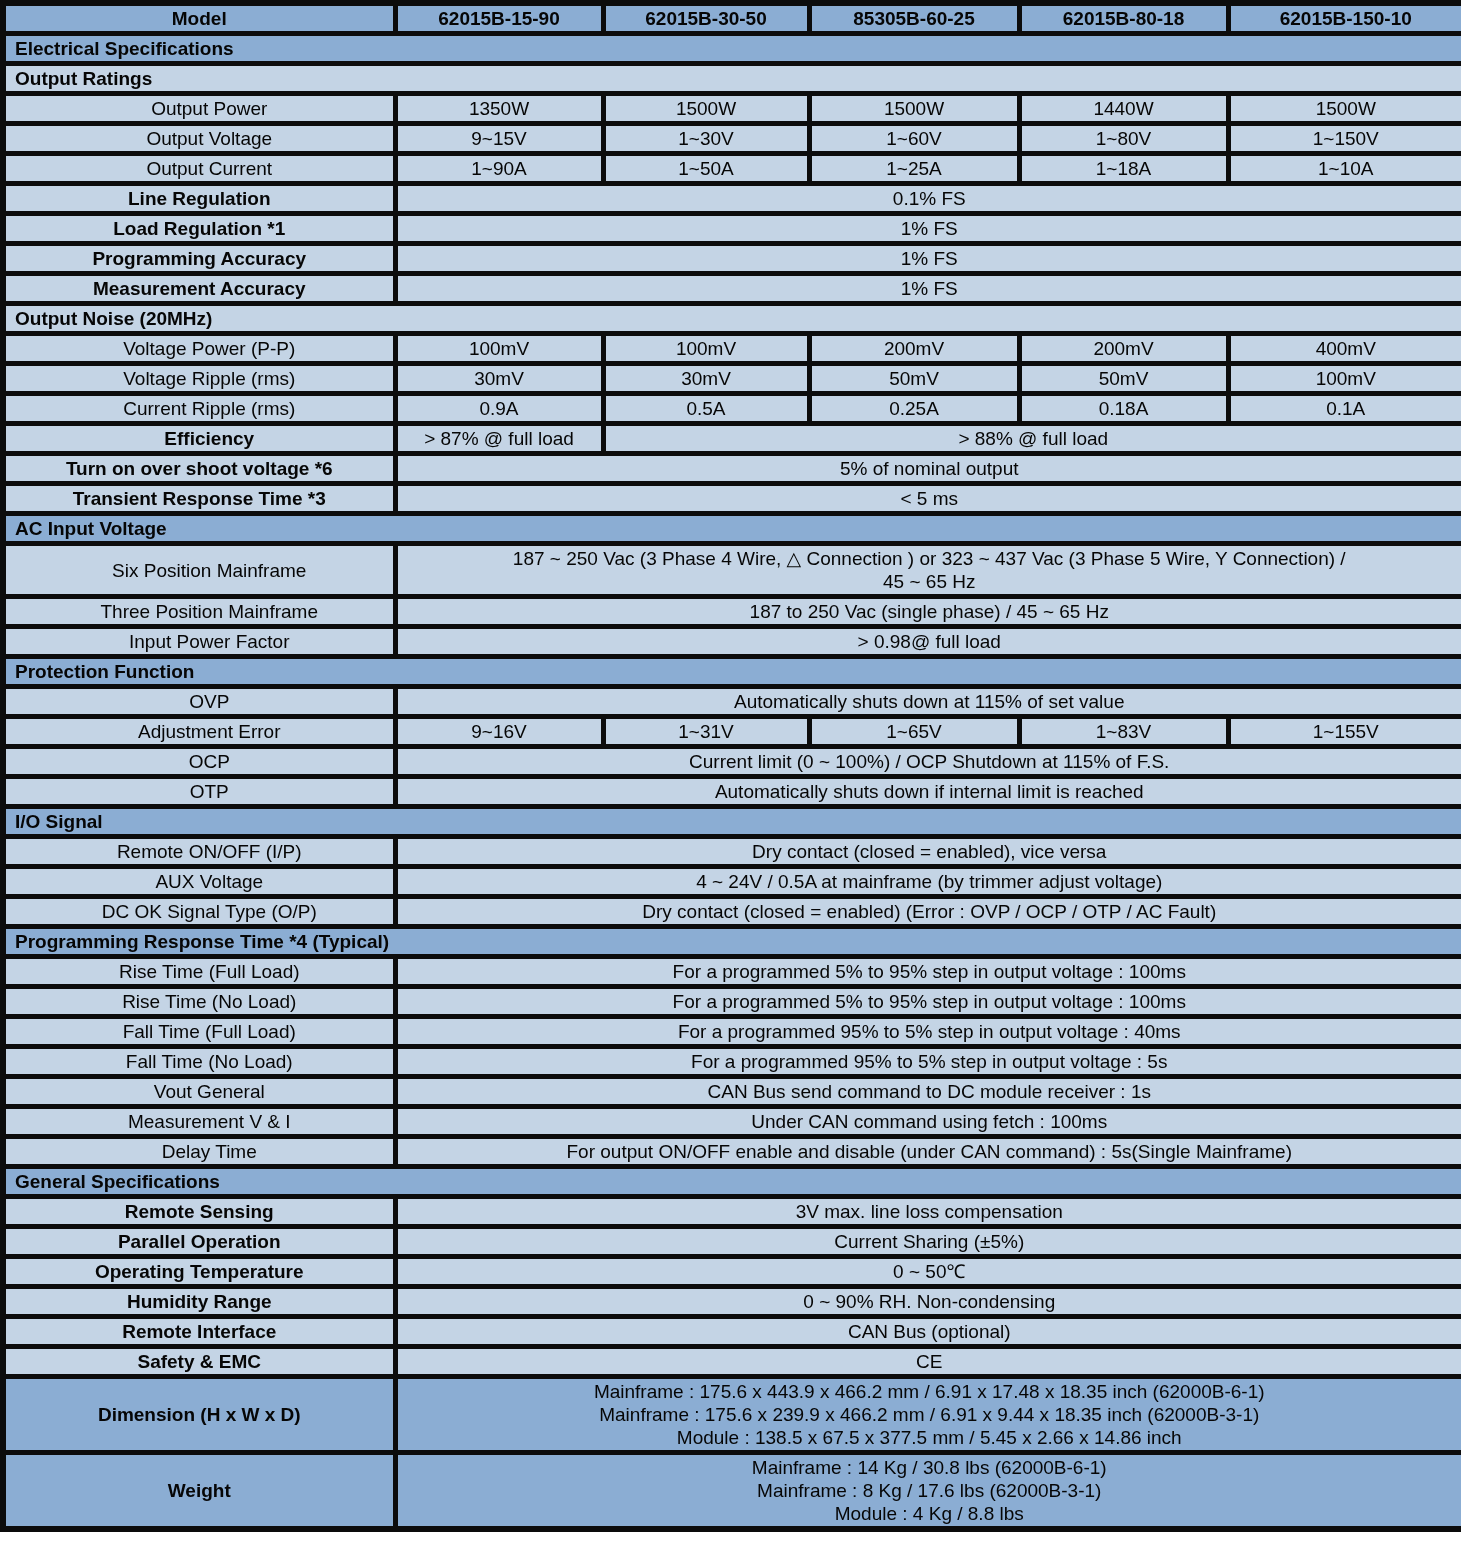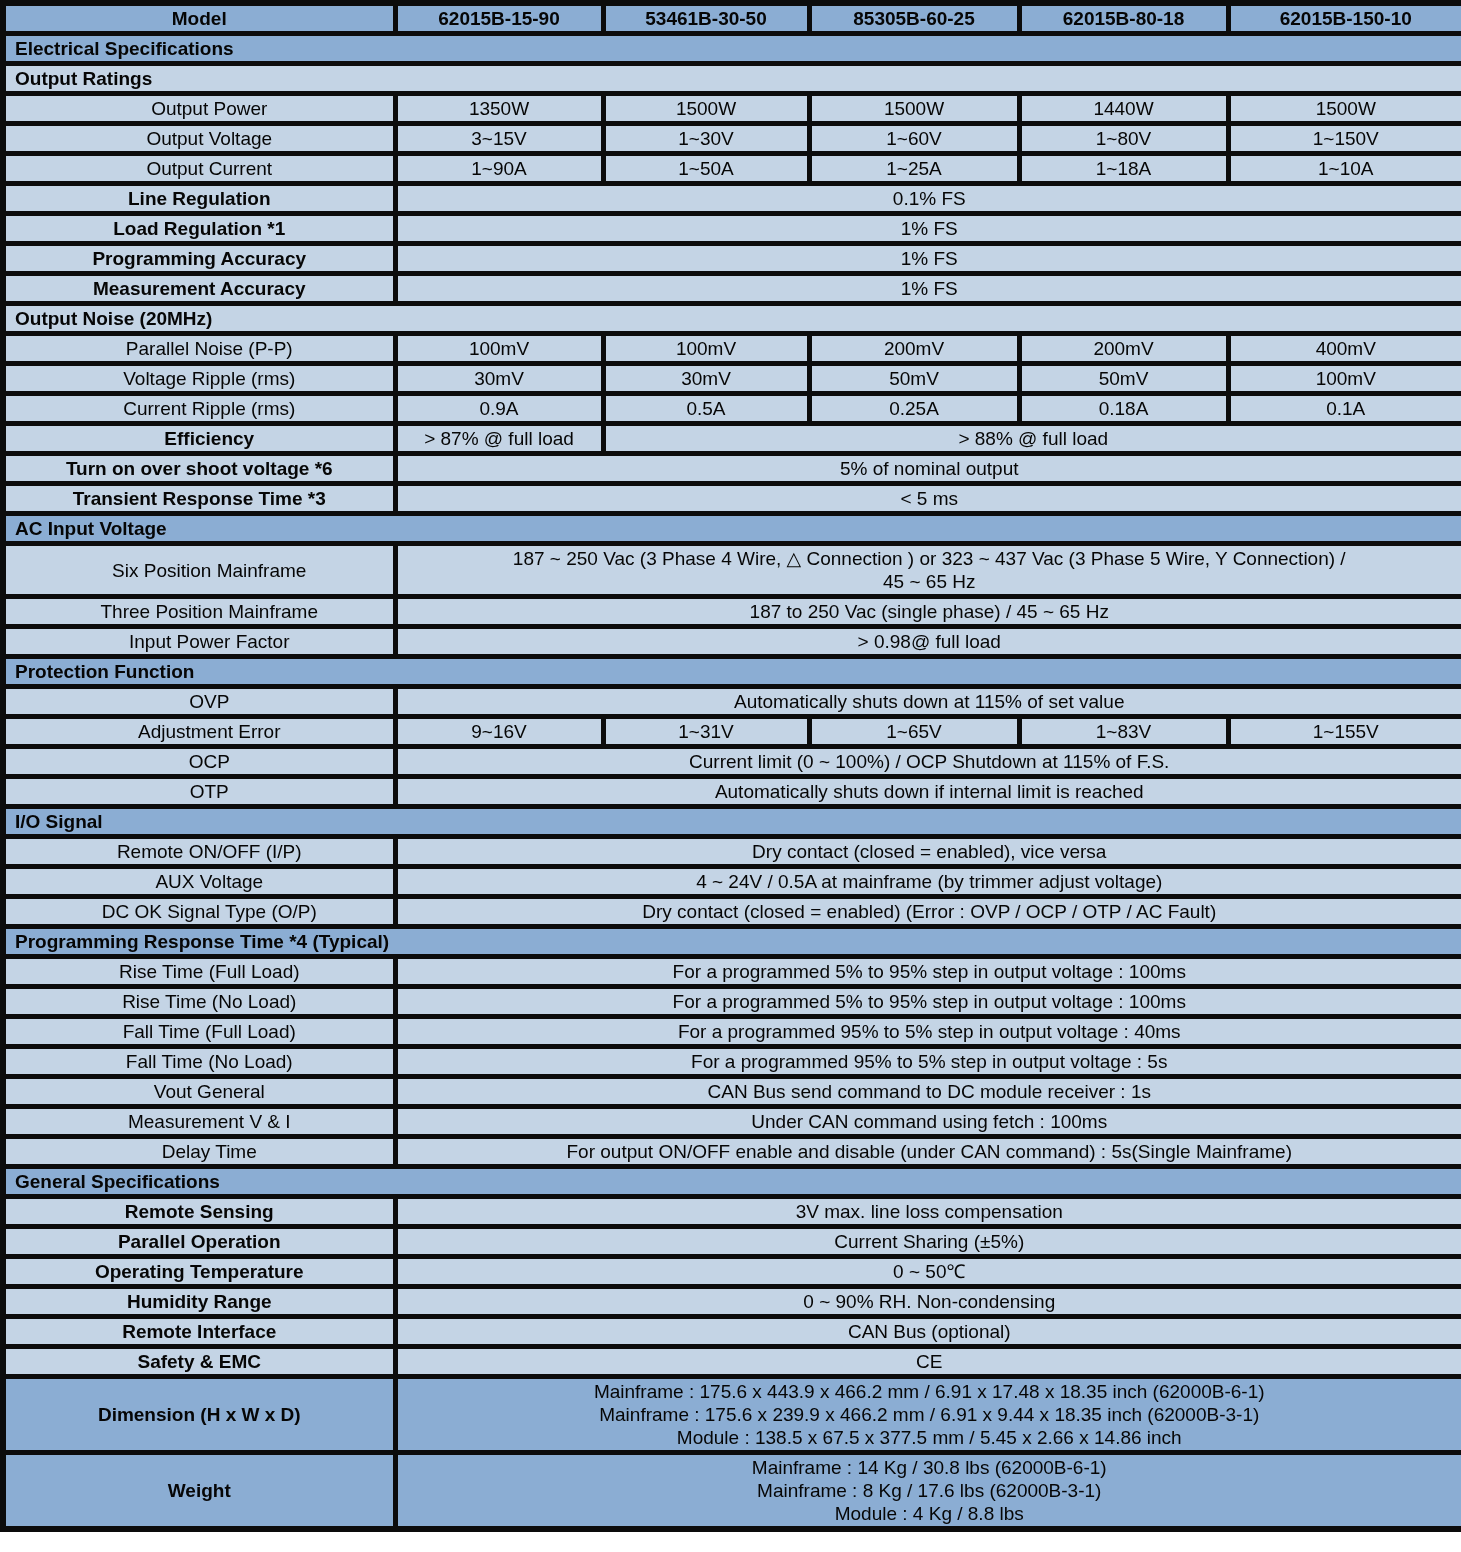"53461B-30-50" td.bold { text: 53461B-30-50 -> 62015B-30-50 }
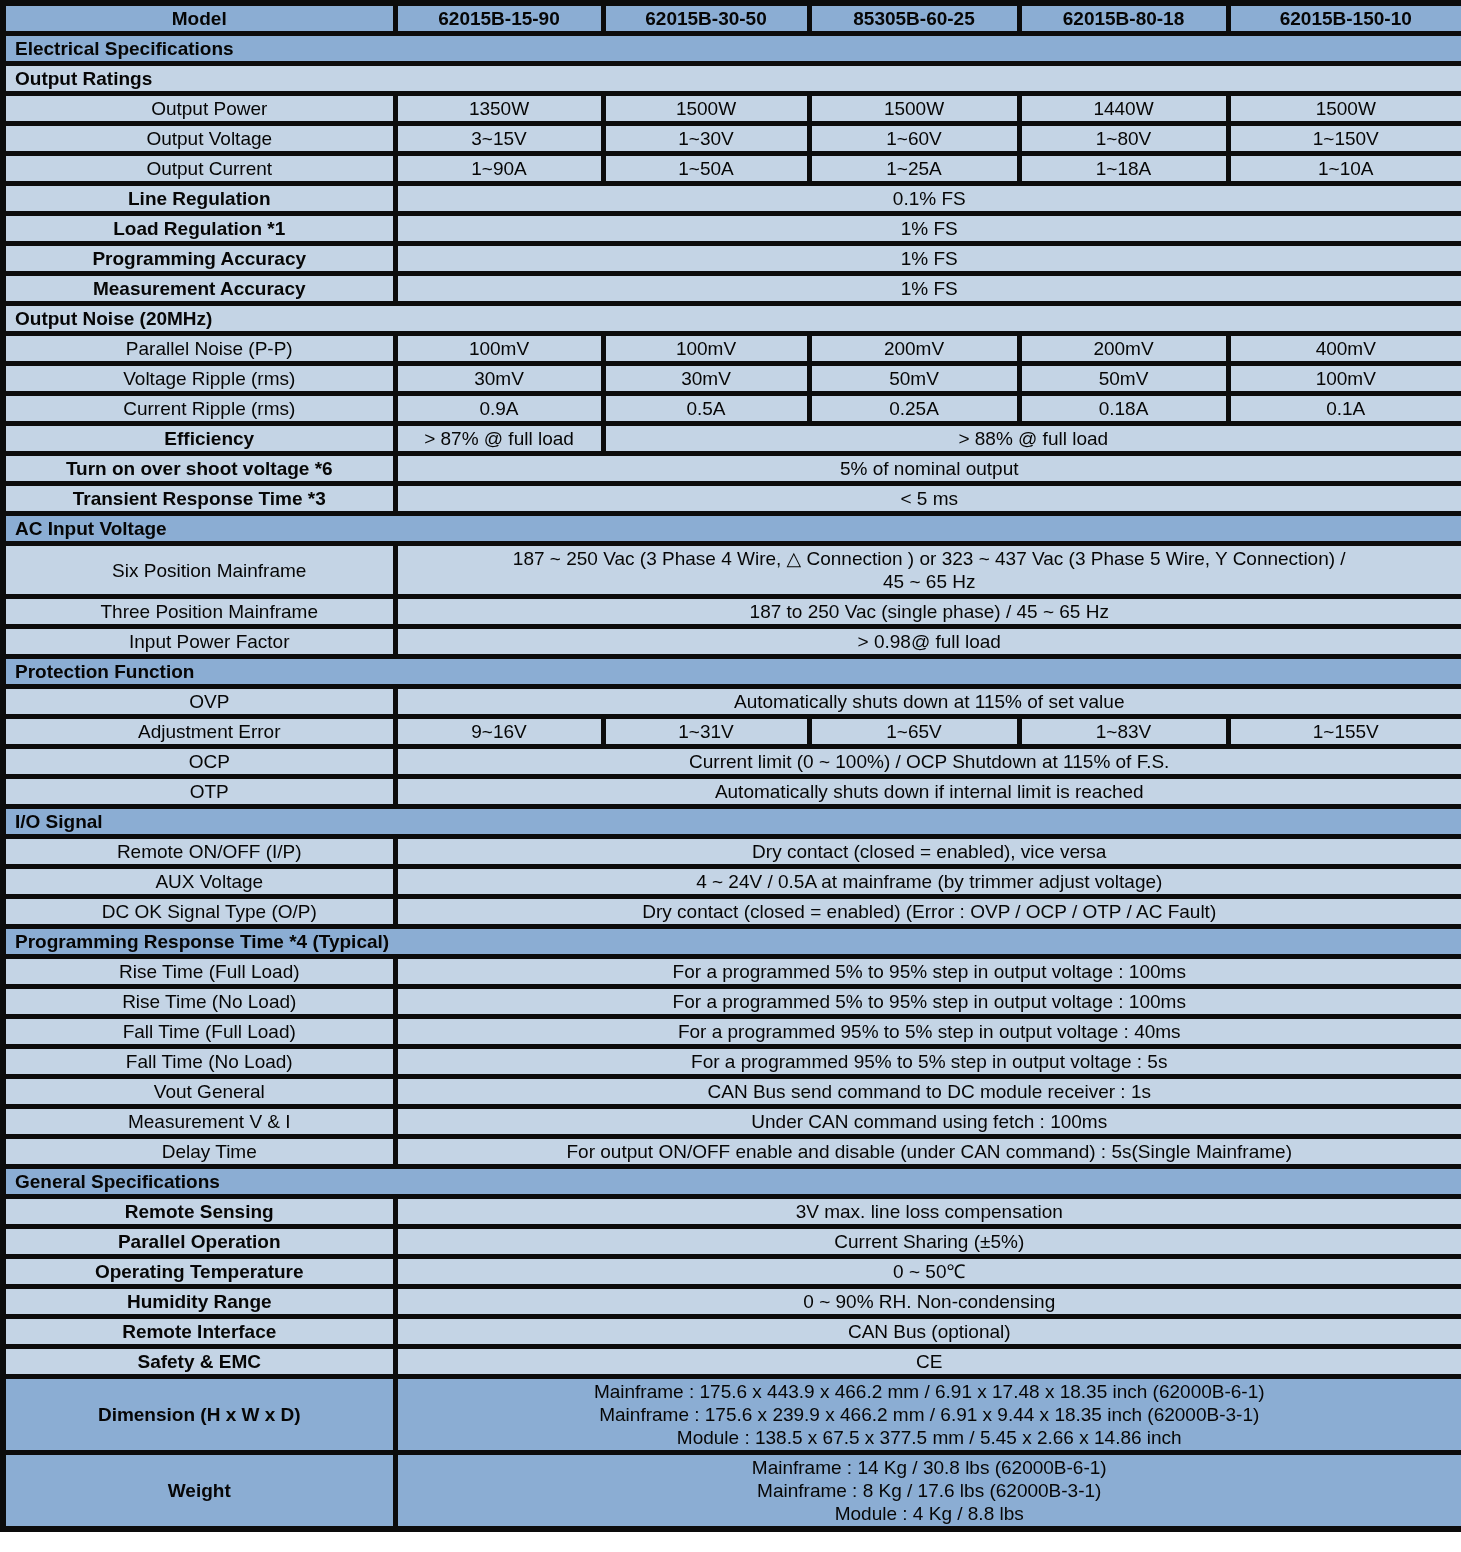"3~15V" td { text: 3 -> 9 }
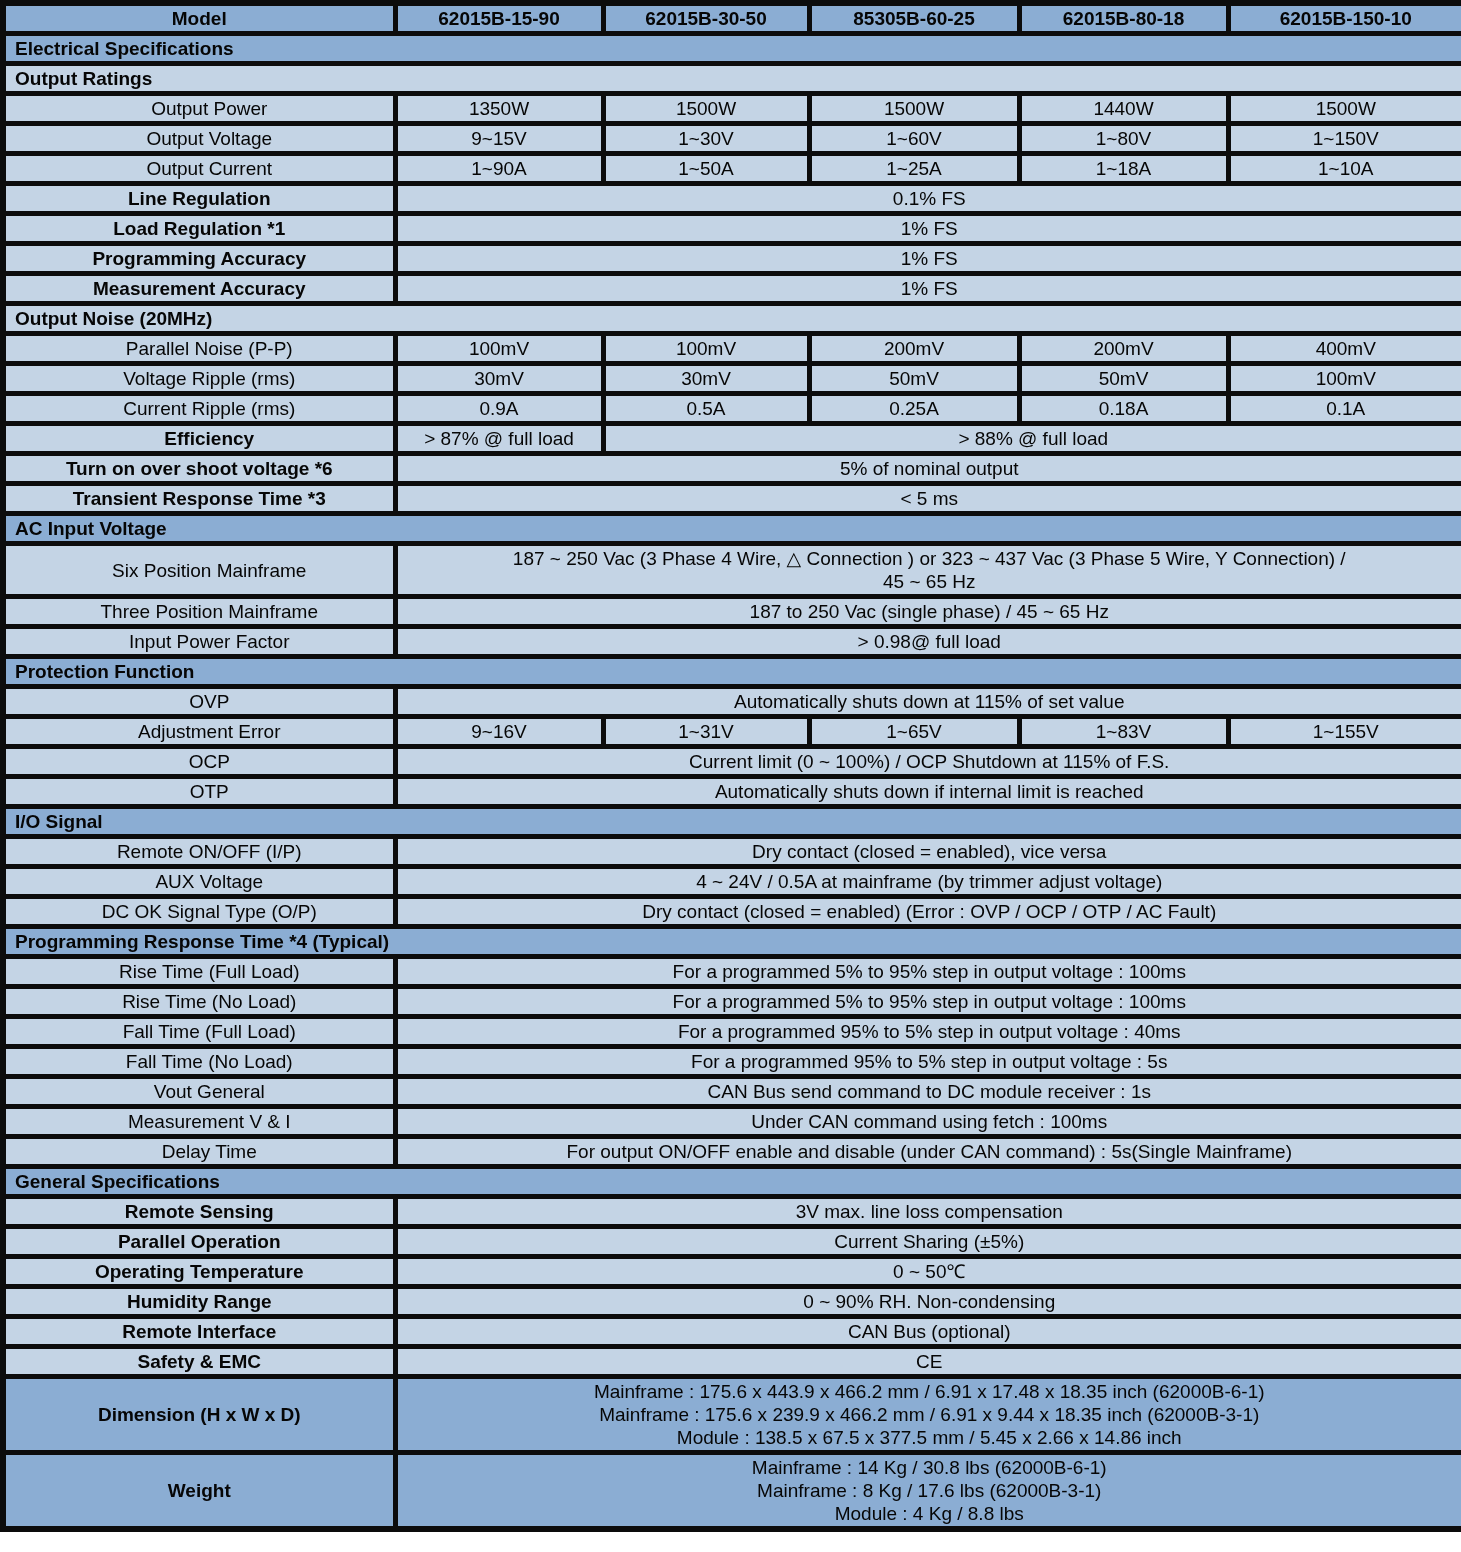"Parallel Noise (P-P)" td.label { text: Parallel Noise -> Voltage Power }
